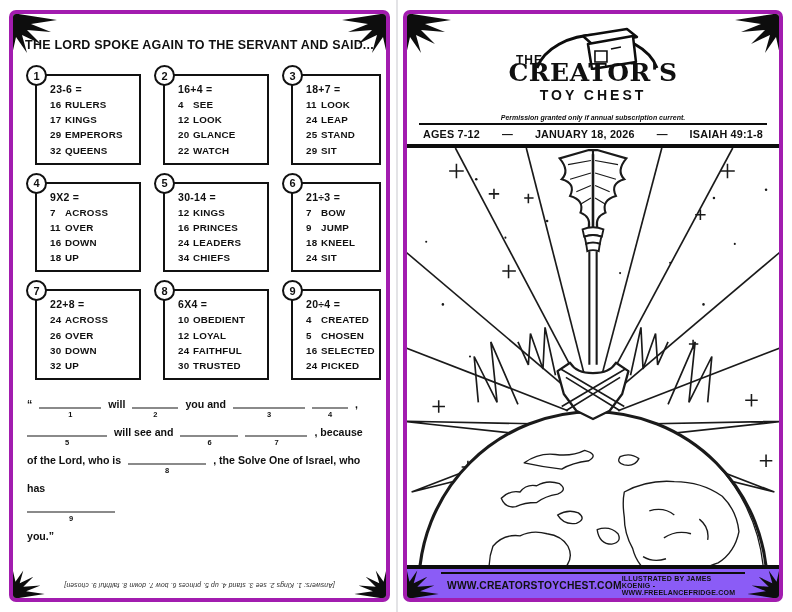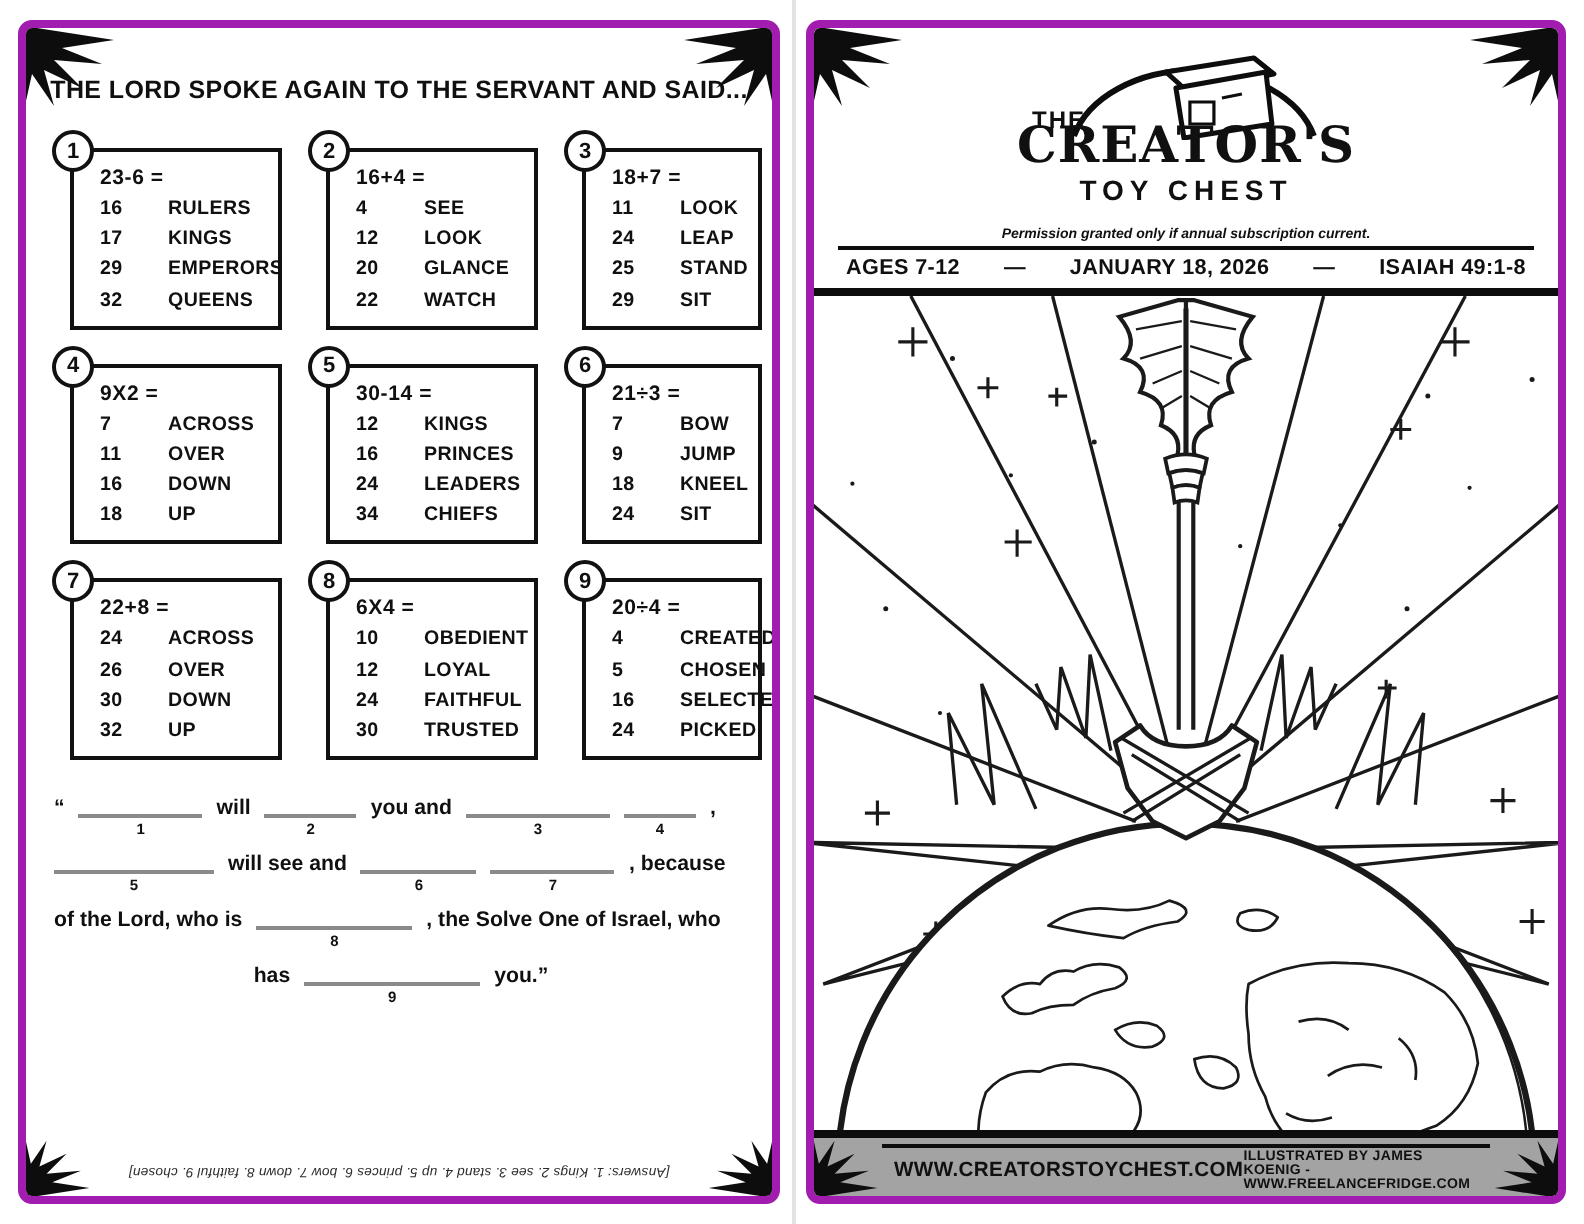"16" .opt { gap: 21px -> 2px }
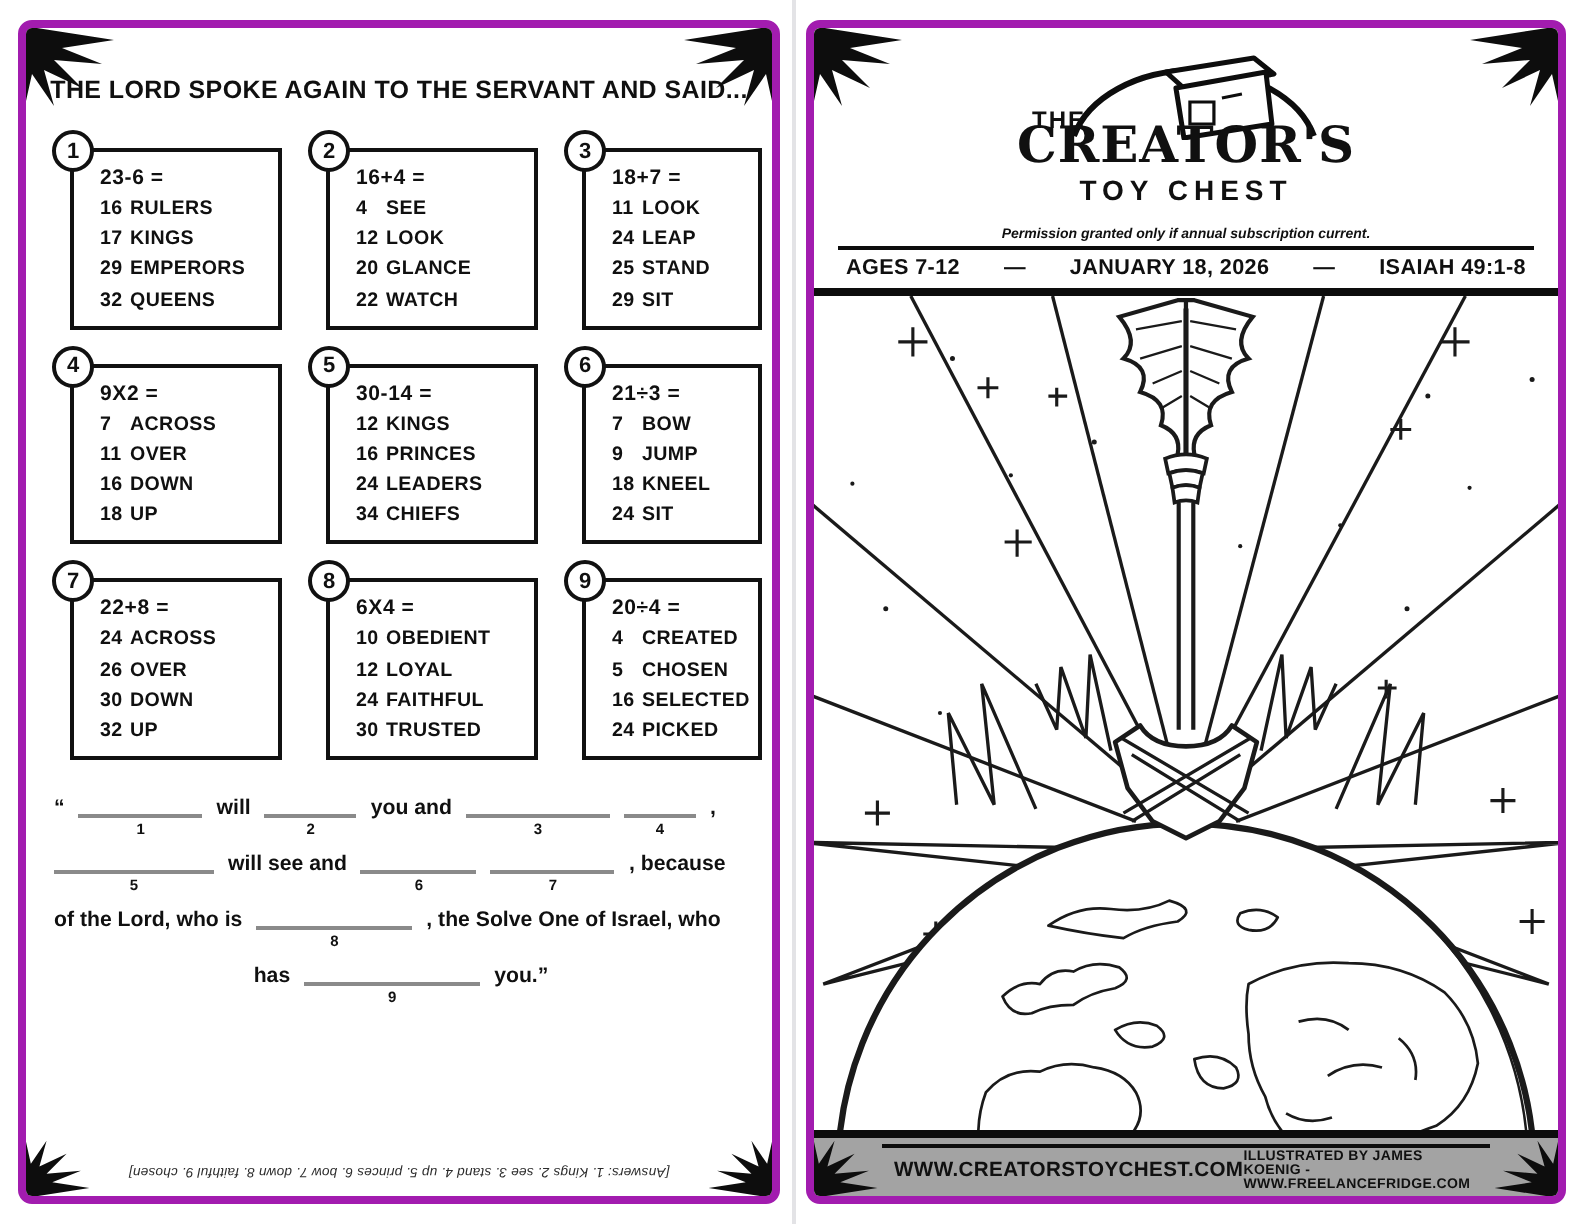"has" .verse-line.center { flex-direction: none -> column }
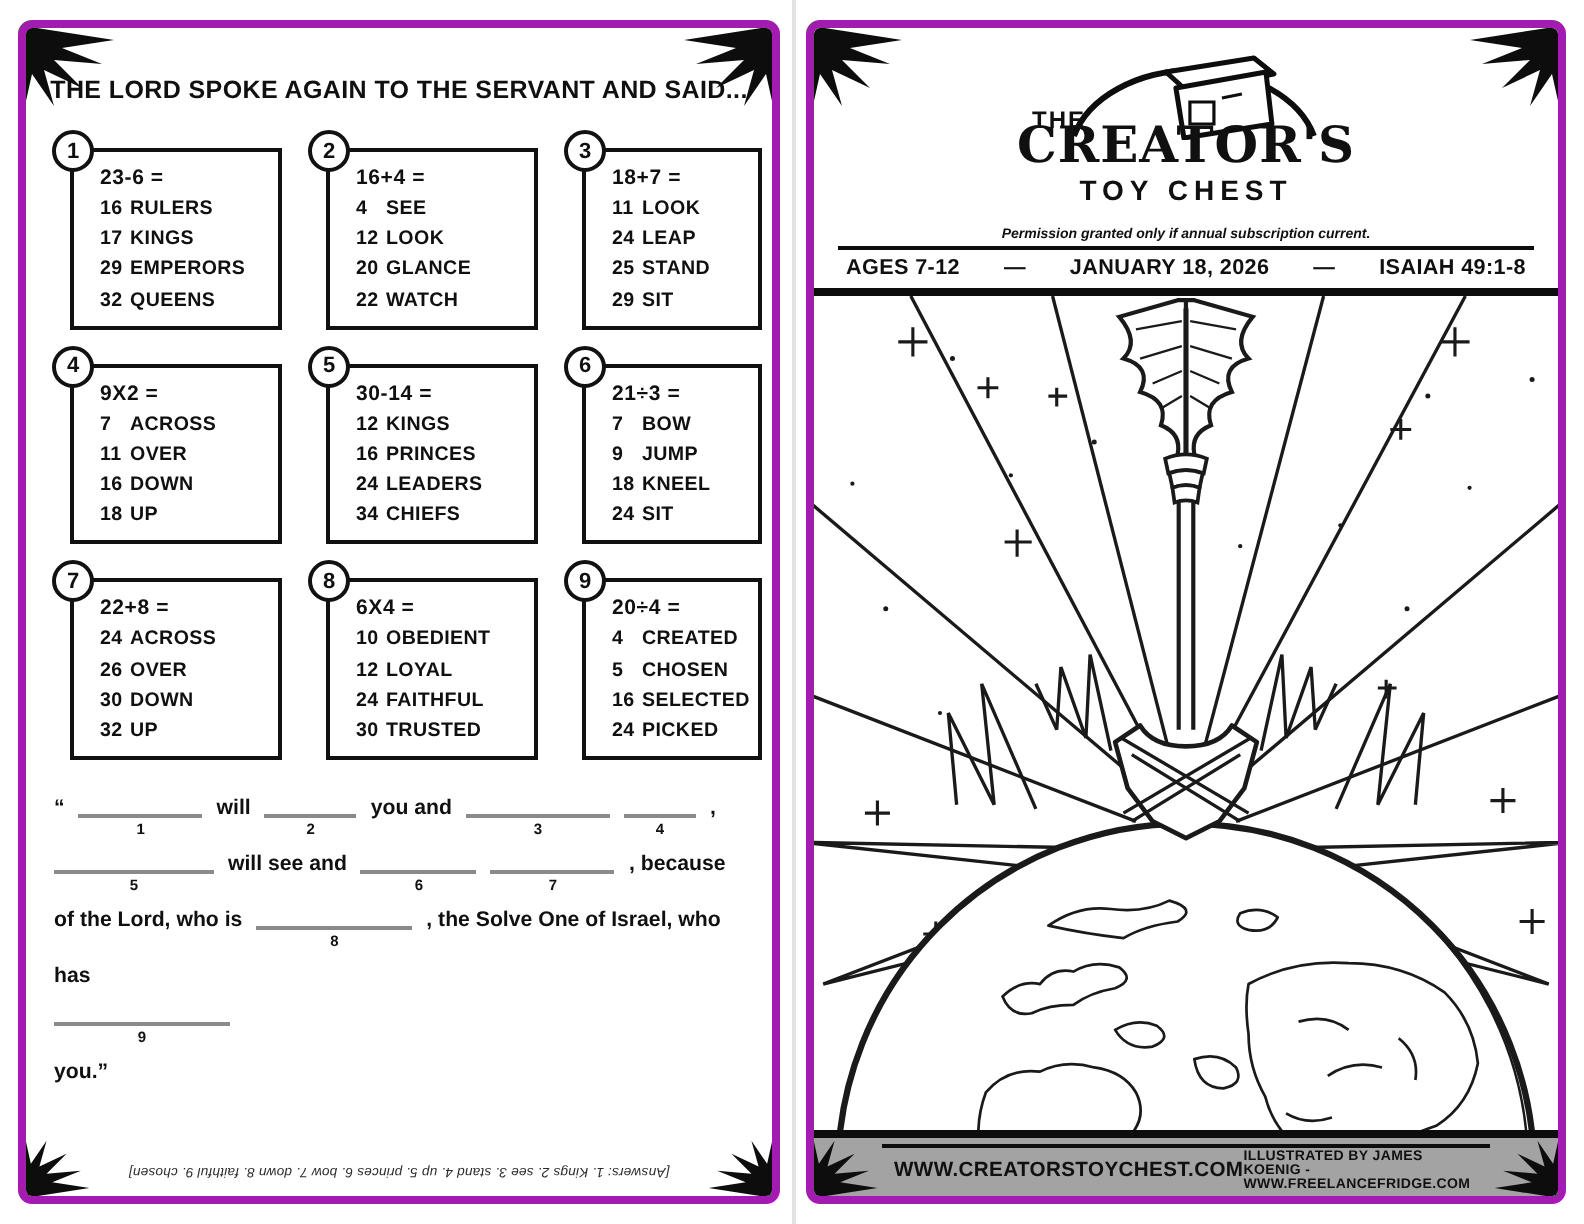"WWW.CREATORSTOYCHEST.COM" .rp-footer { background: #a3a3a3 -> #8b5cf6 }
